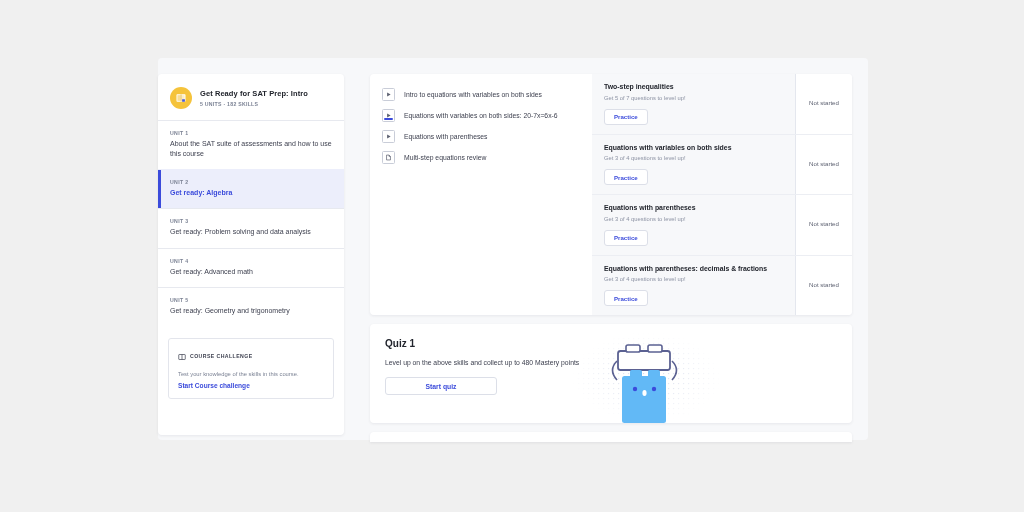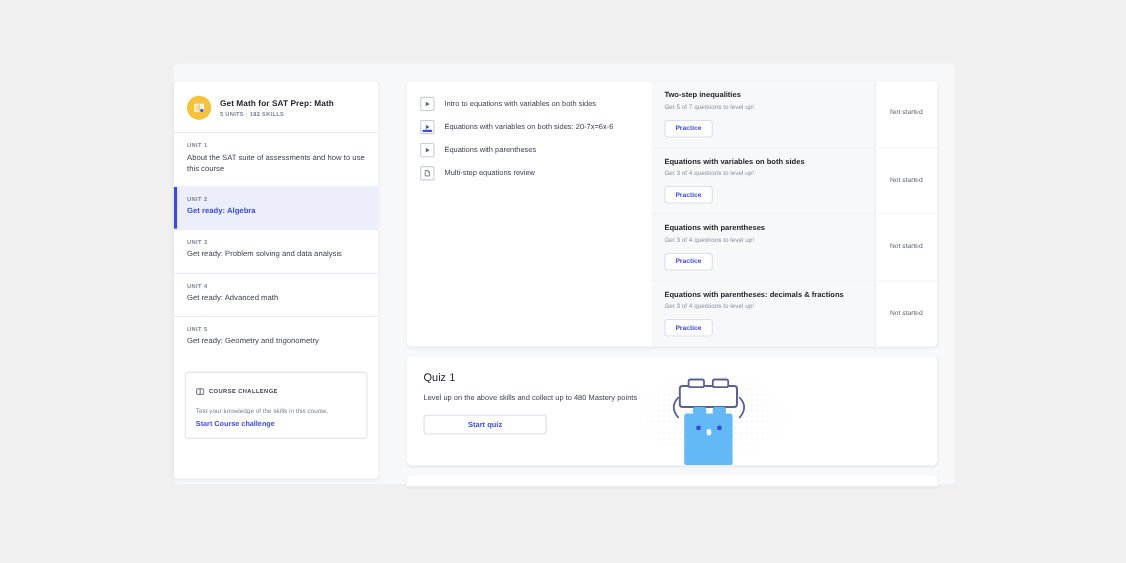"Get Math for SAT Prep:" div.course-title { text: Math for SAT Prep: Math -> Ready for SAT Prep: Intro }
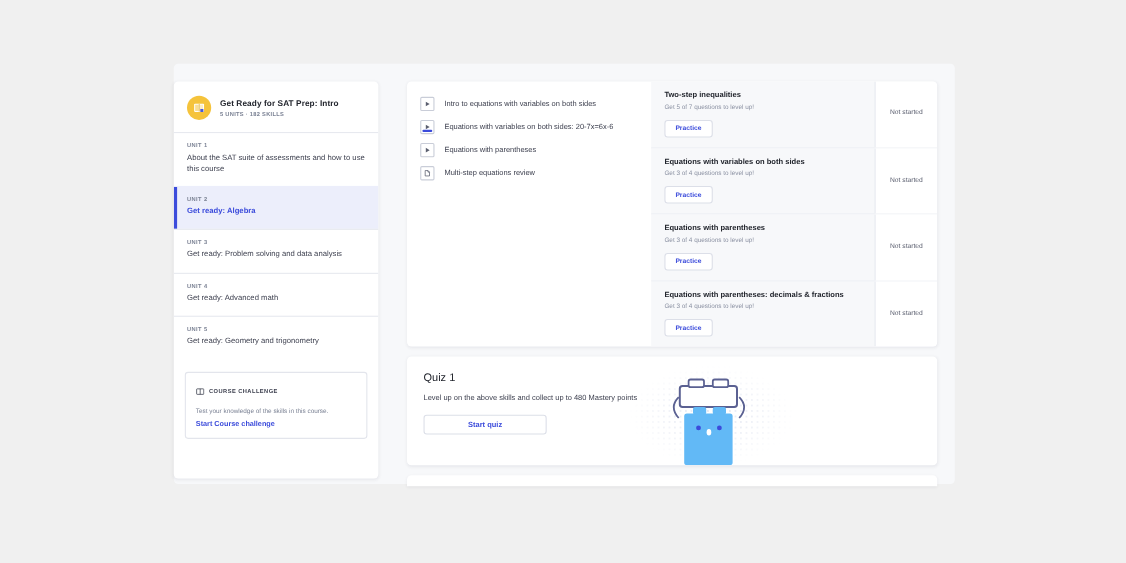"Quiz 1" .quiz-title { font-weight: normal -> bold }
